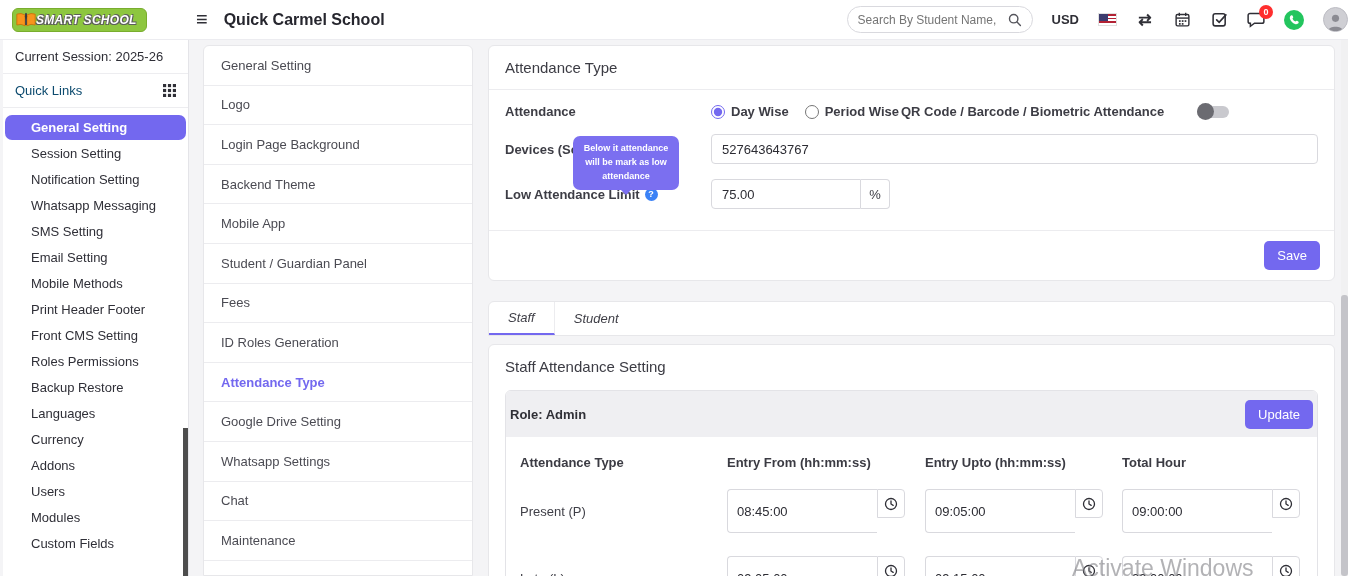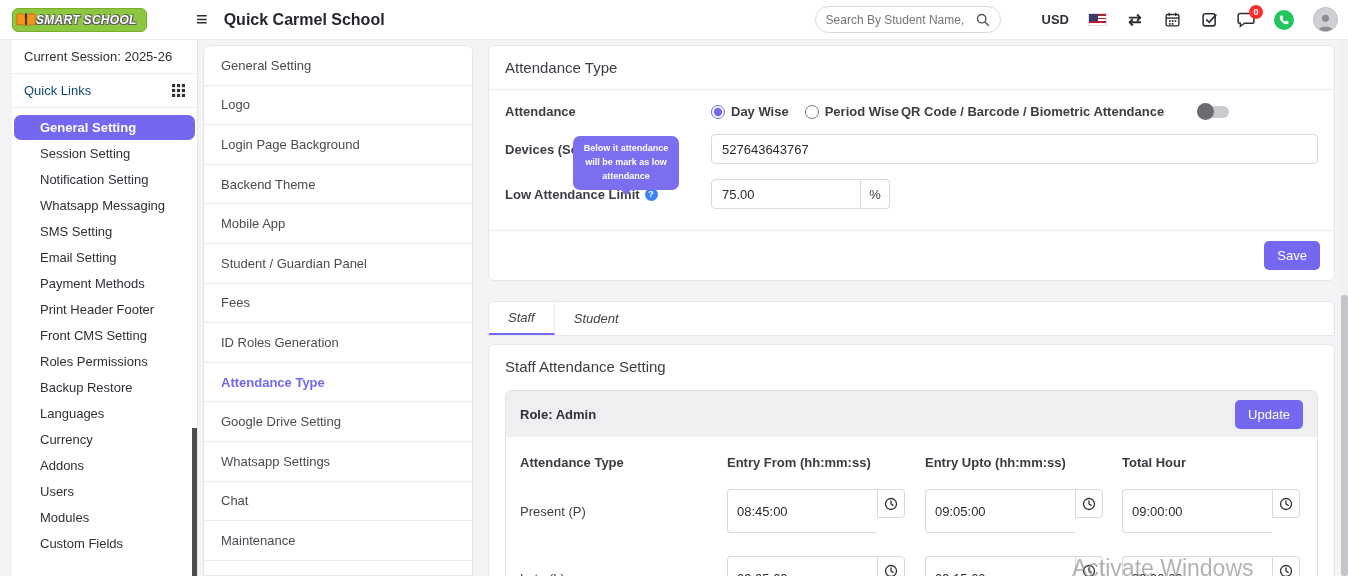"Search By Student Name," .header-right { padding-right: 10px -> 0 }
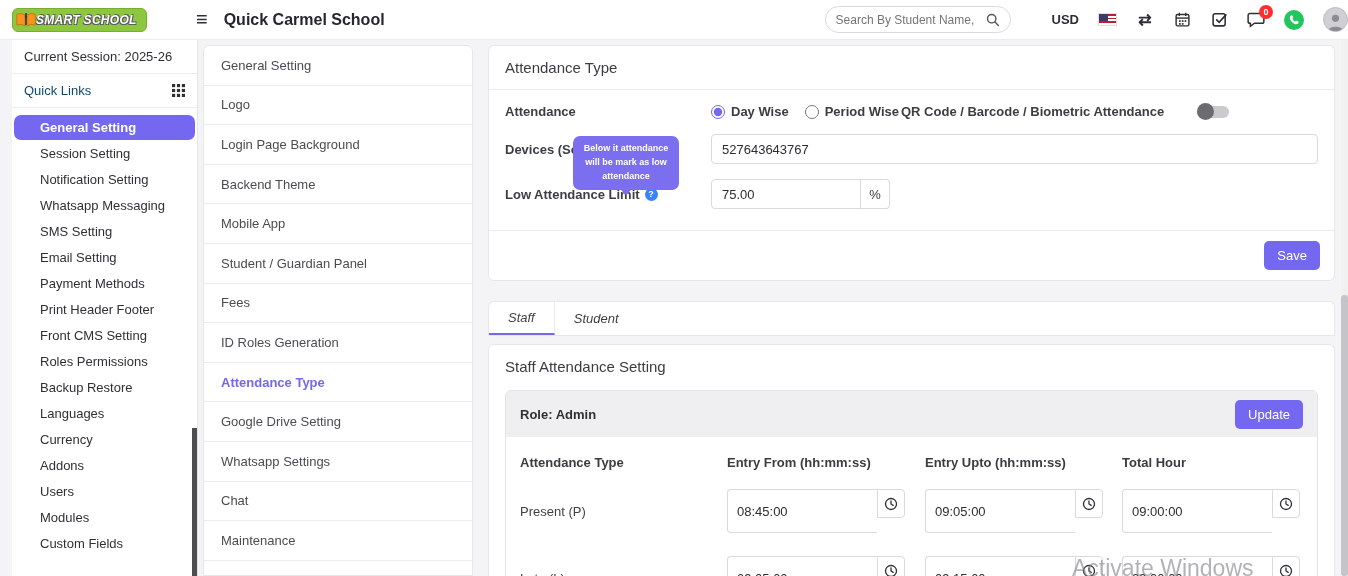"USD" .usd-label { margin-left: 22px -> none }
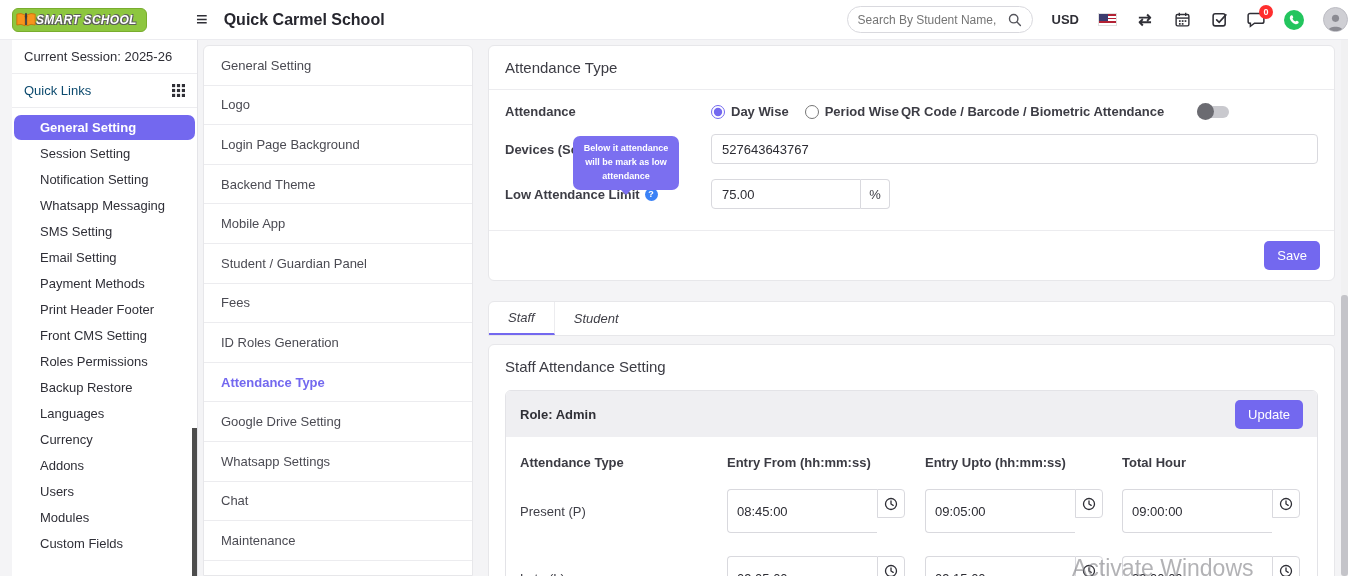"Current Session: 2025-26" #sidebar { left: 12px -> 3px }
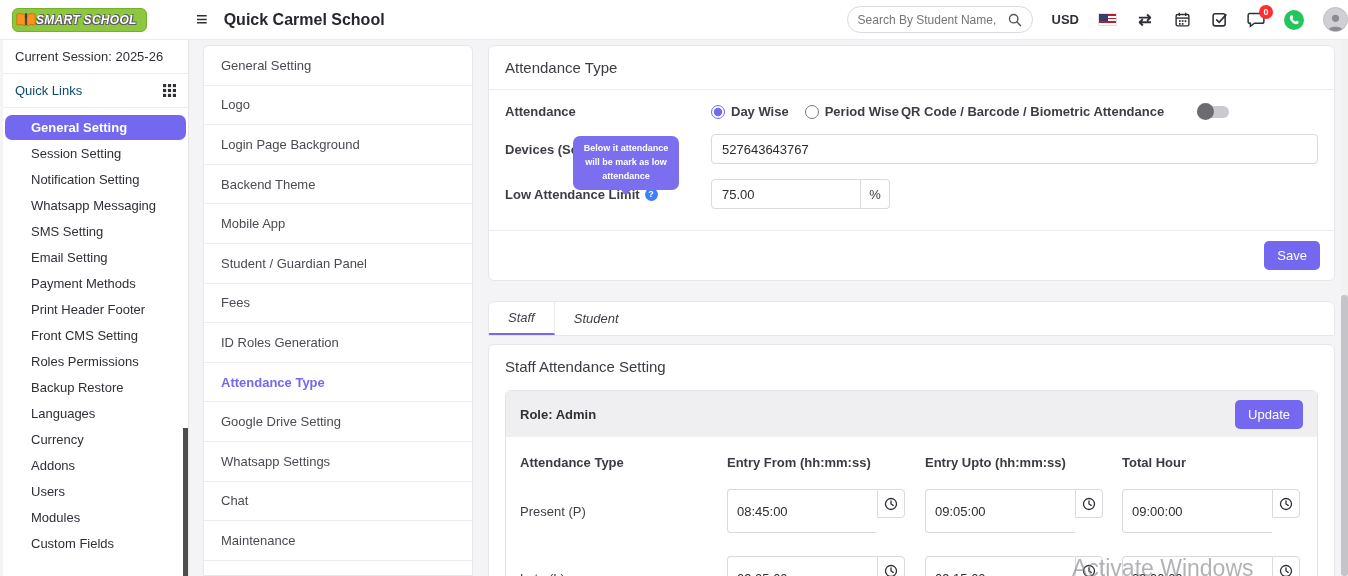"Payment Methods" div.qitem { text: Payment -> Mobile }
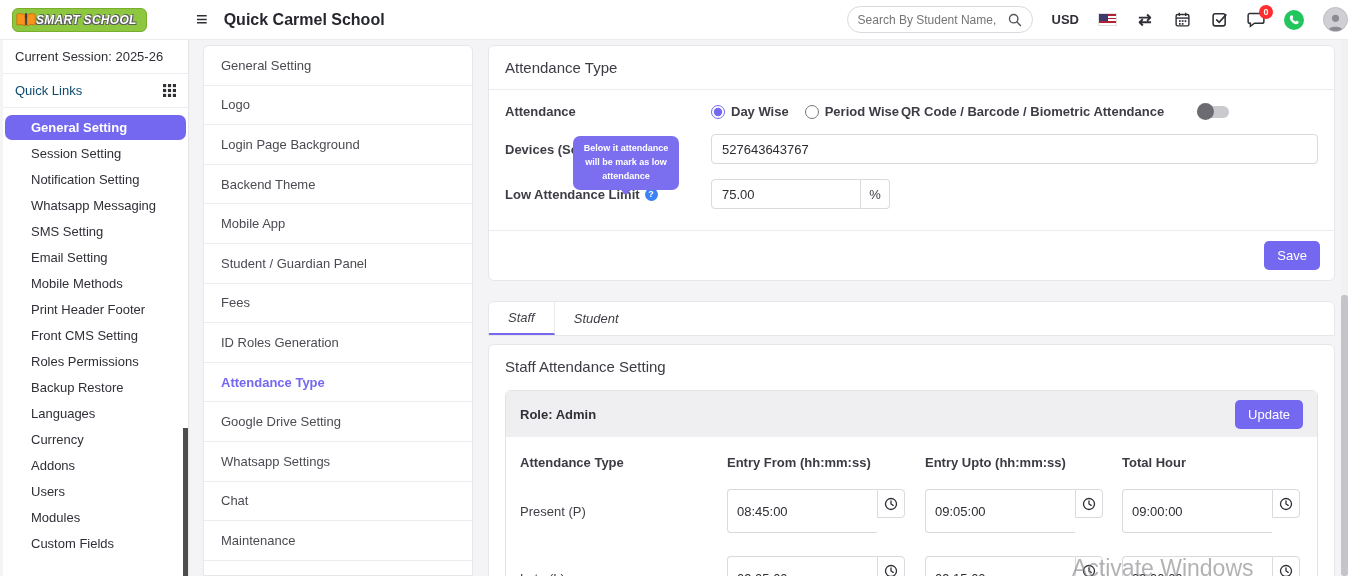"Role: Admin" .role-bar { padding: 9px 14px -> 9px 4px }
